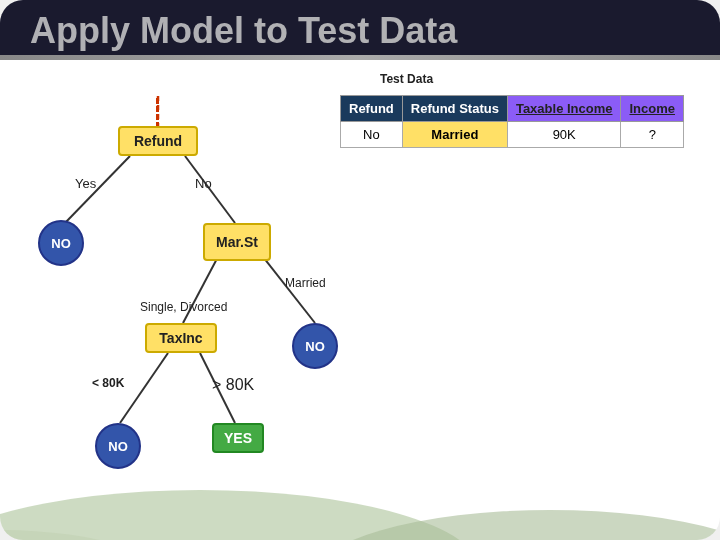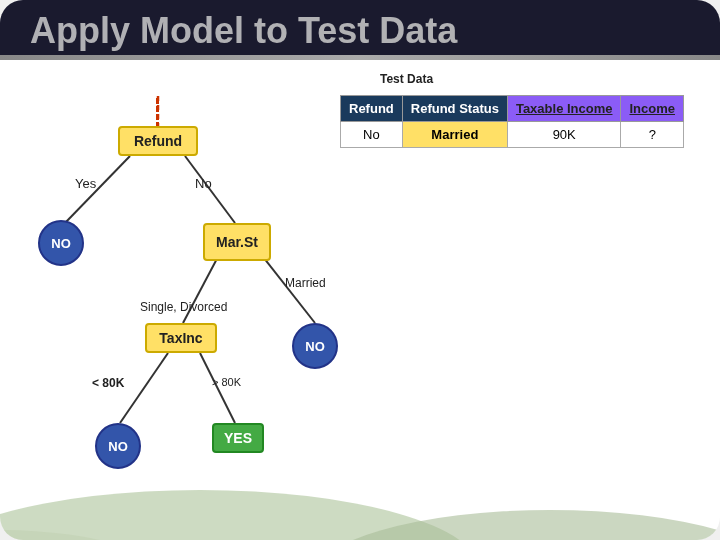"> 80K" div.label-text { font-size: 11px -> 16px }
